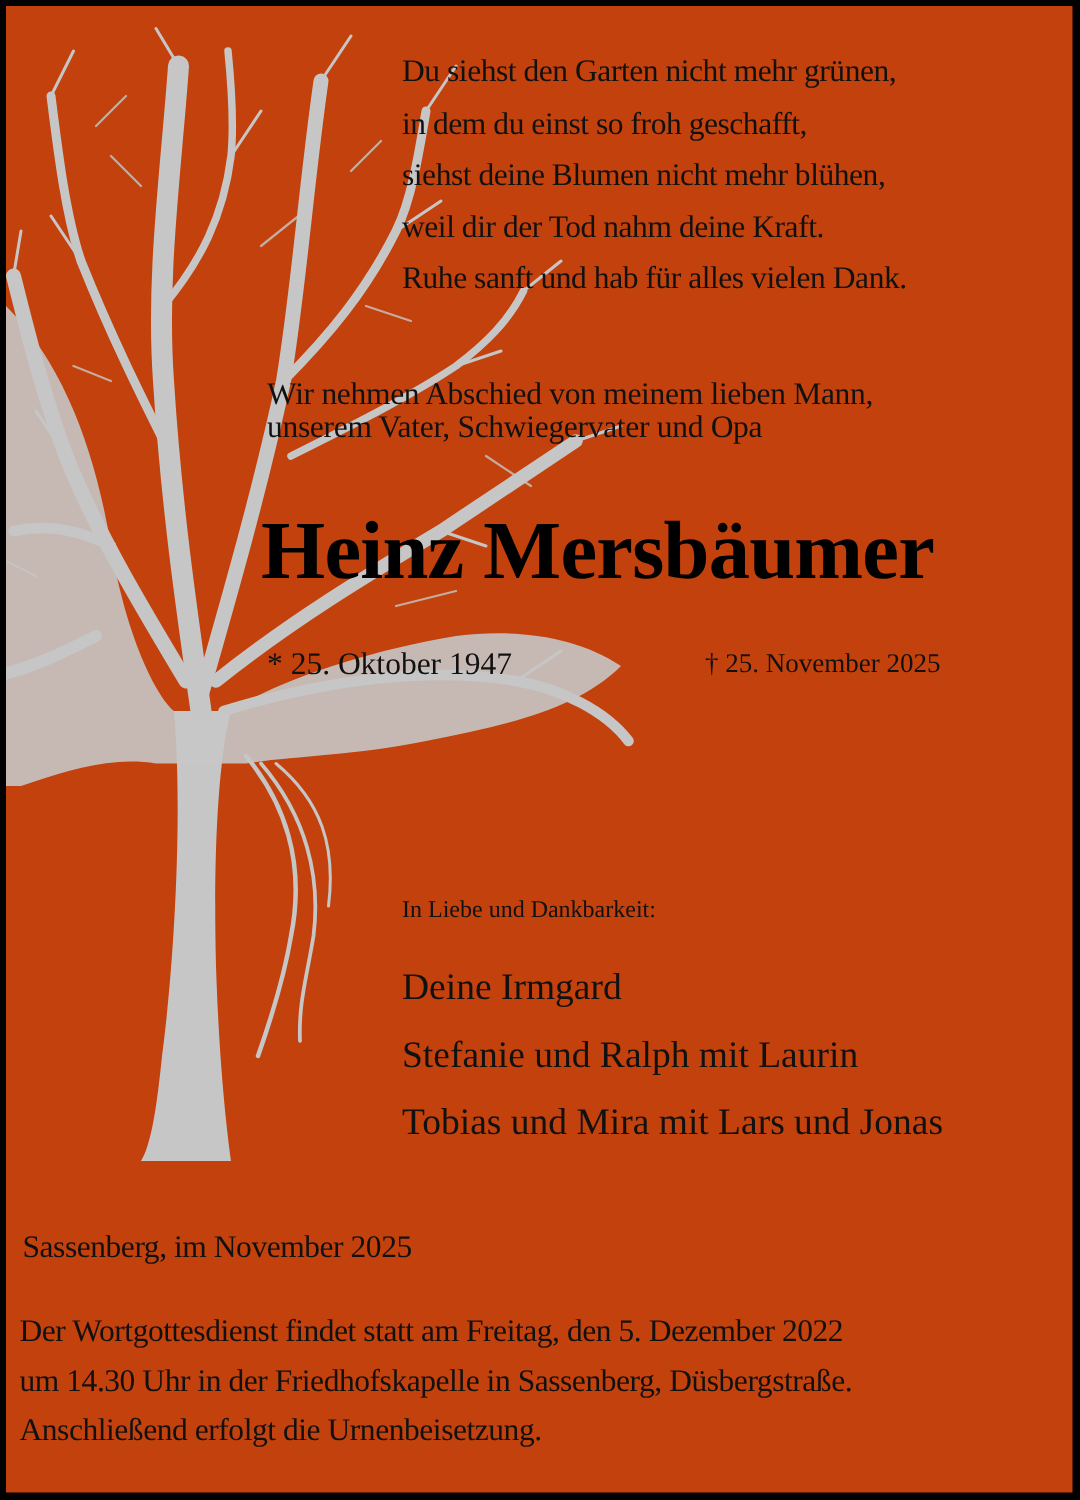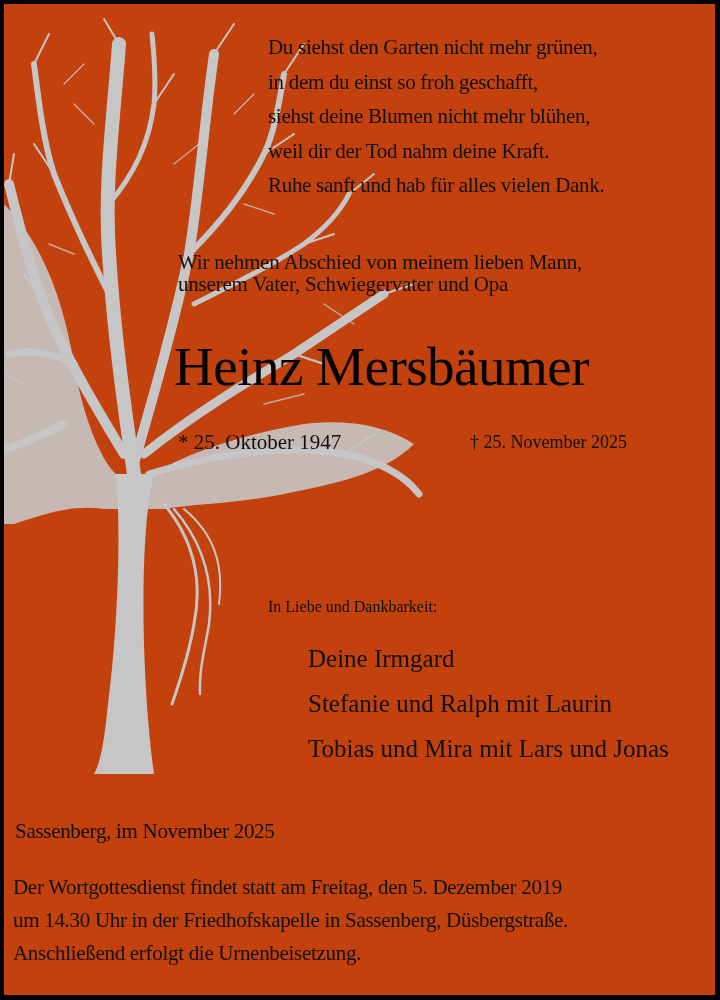"Heinz Mersbäumer" .name { font-weight: normal -> bold }
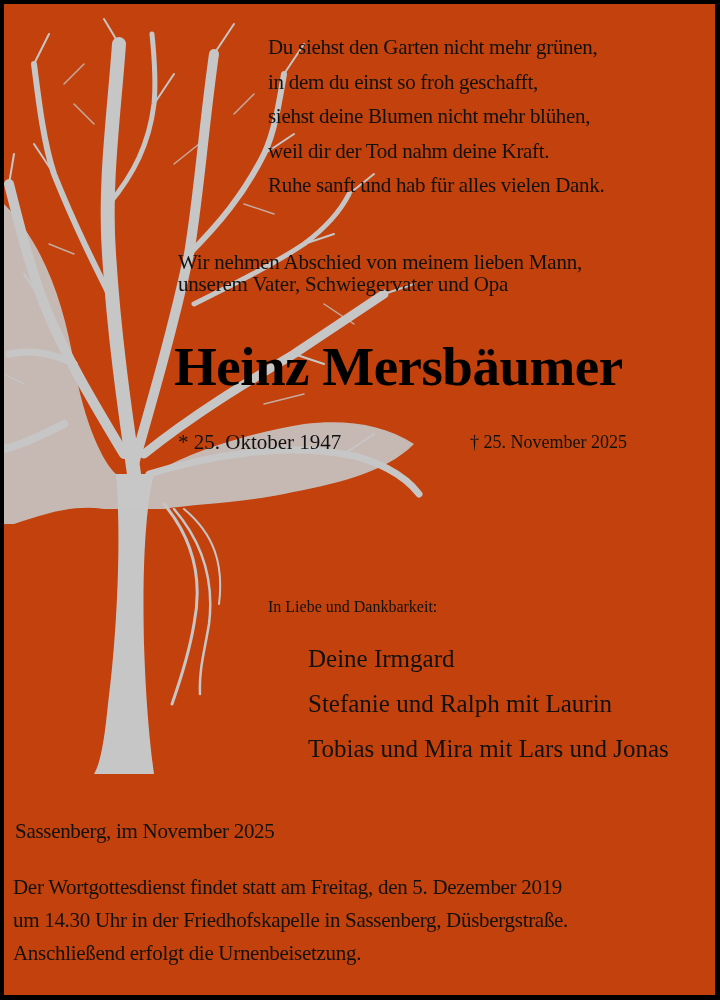"Deine Irmgard" .family div { margin-left: 40px -> none }
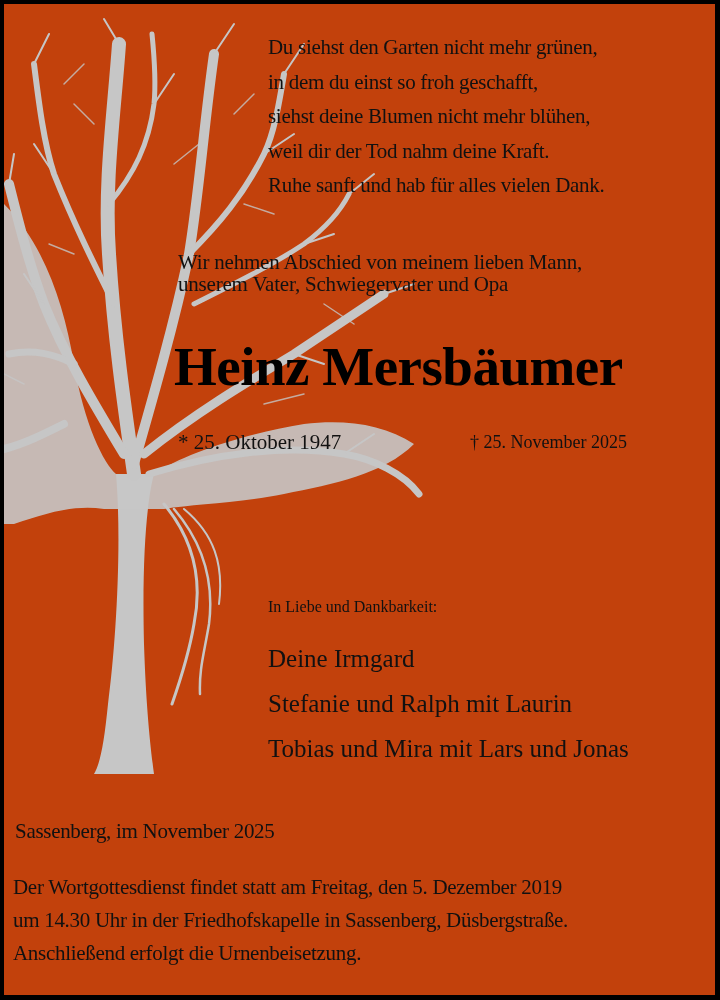"Der Wortgottesdienst findet statt am" div { text: 2019 -> 2022 }
